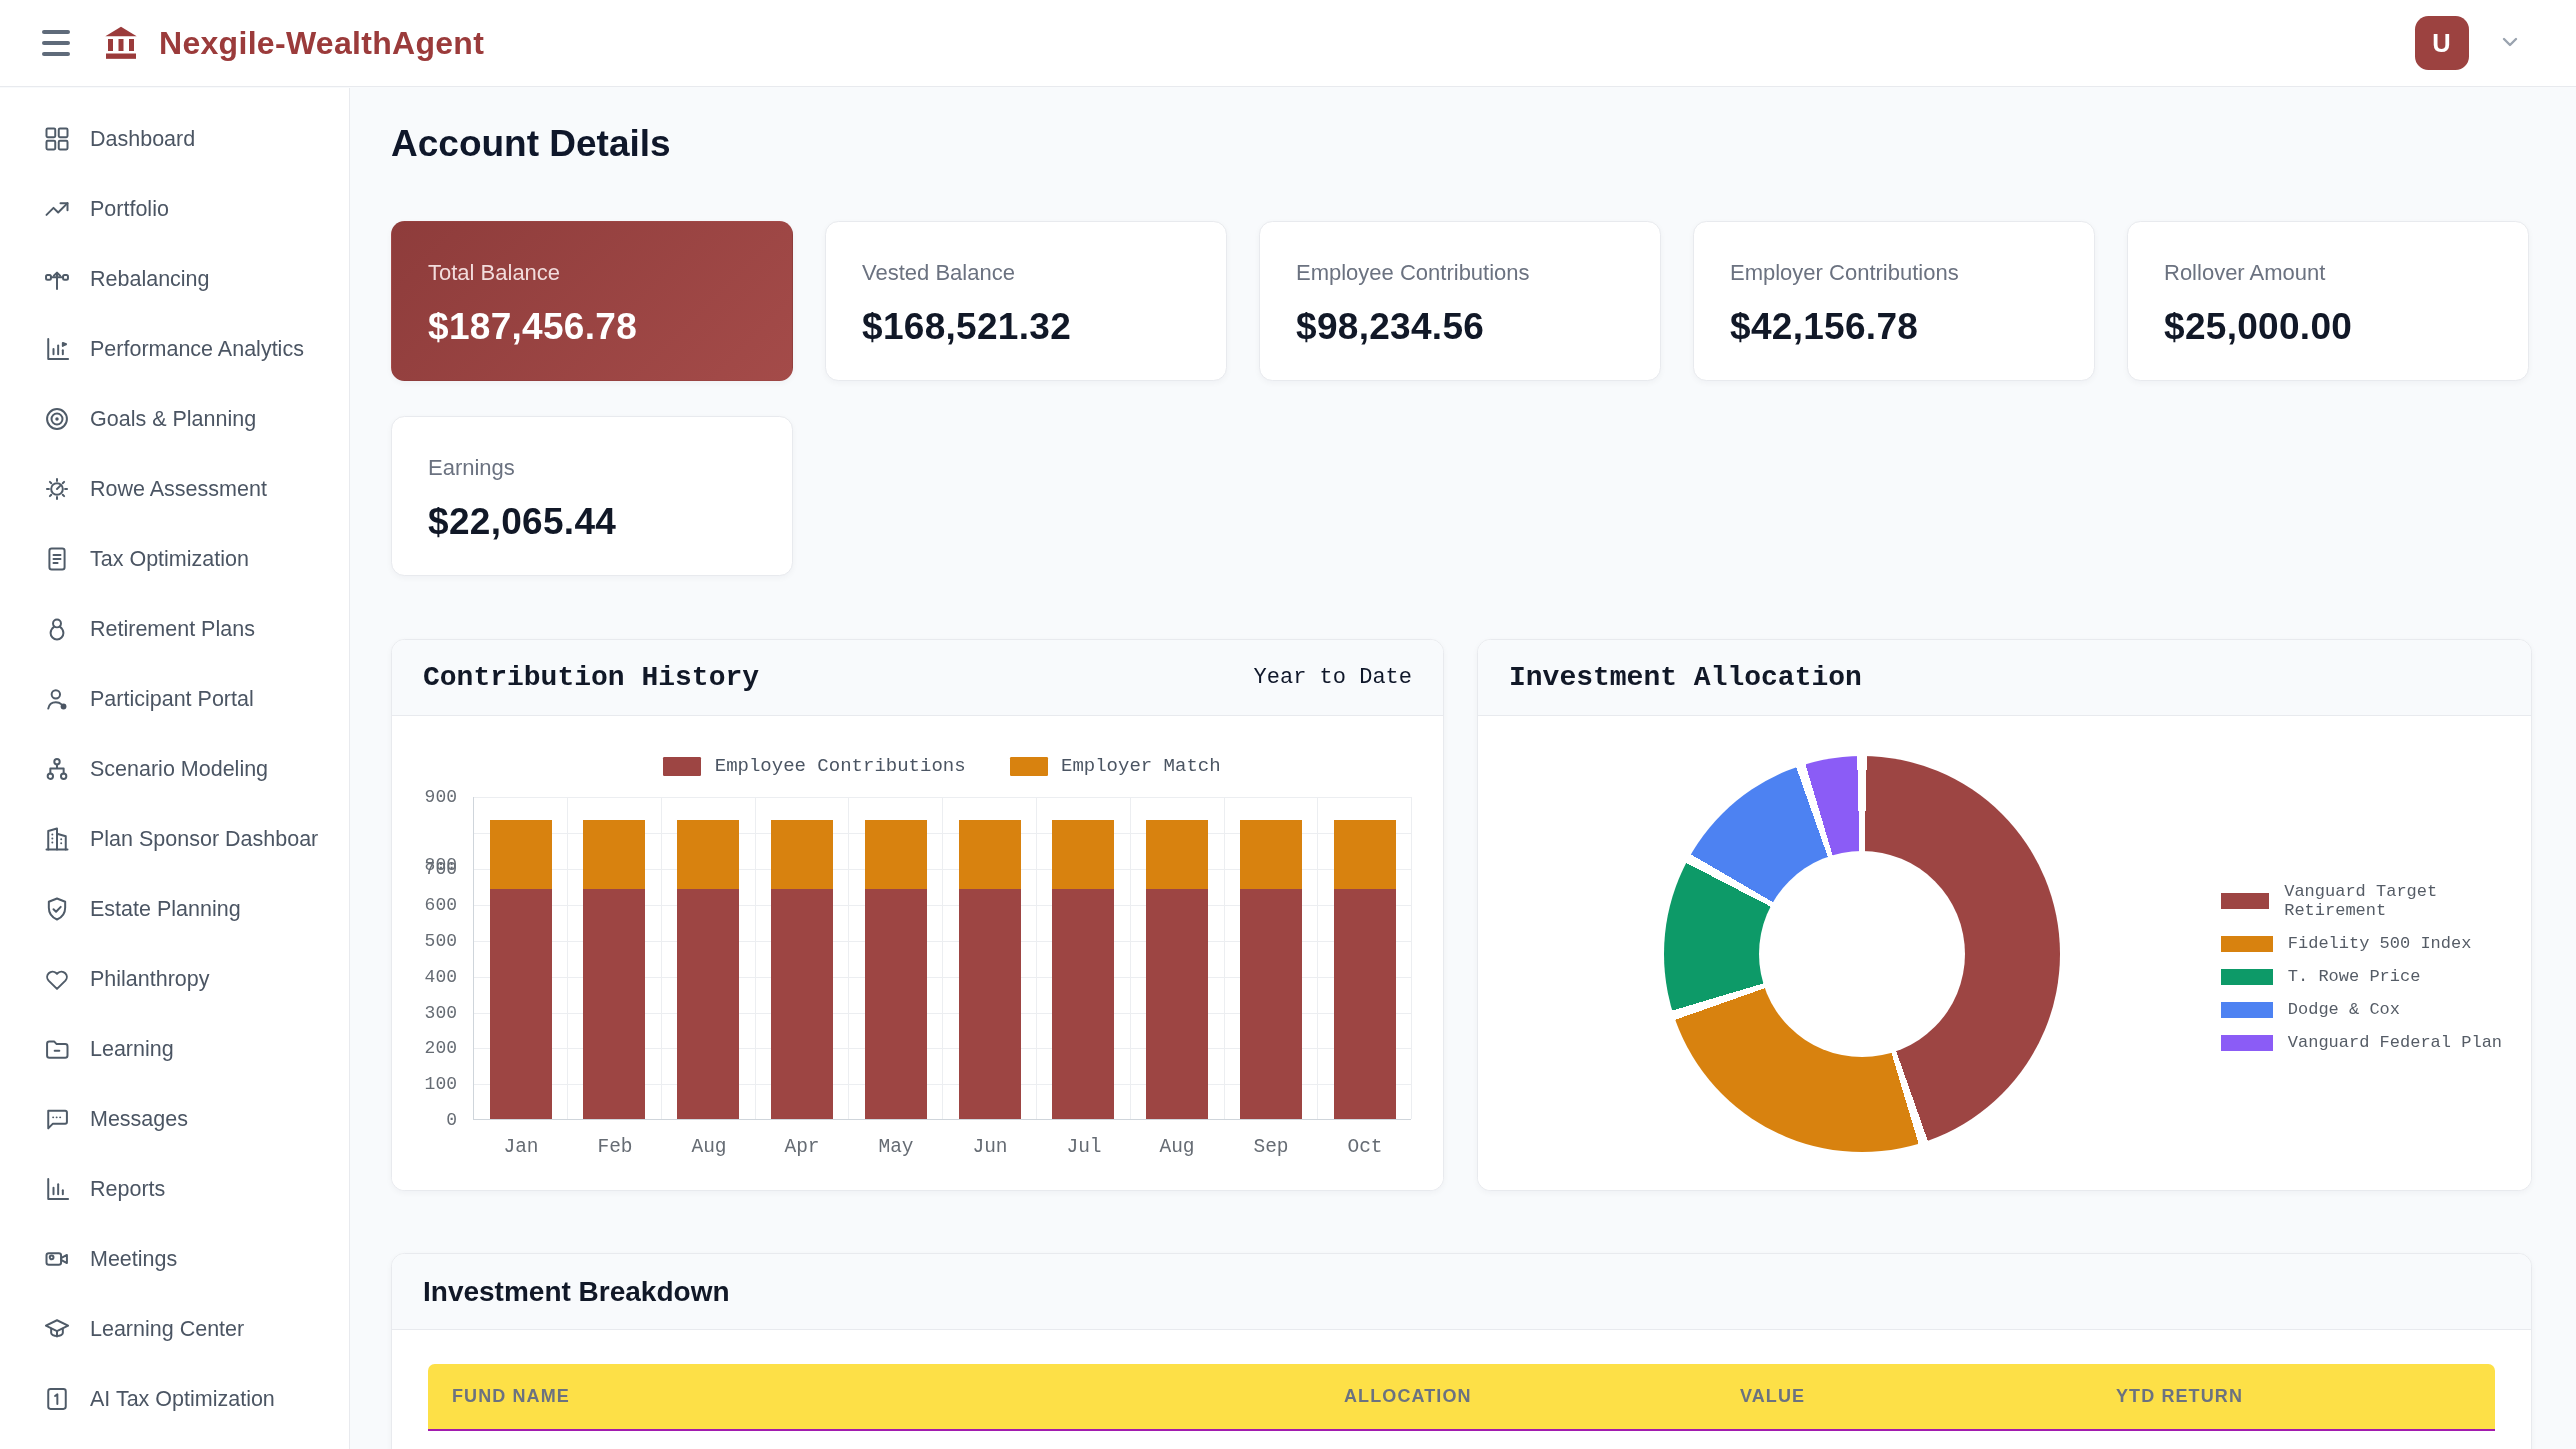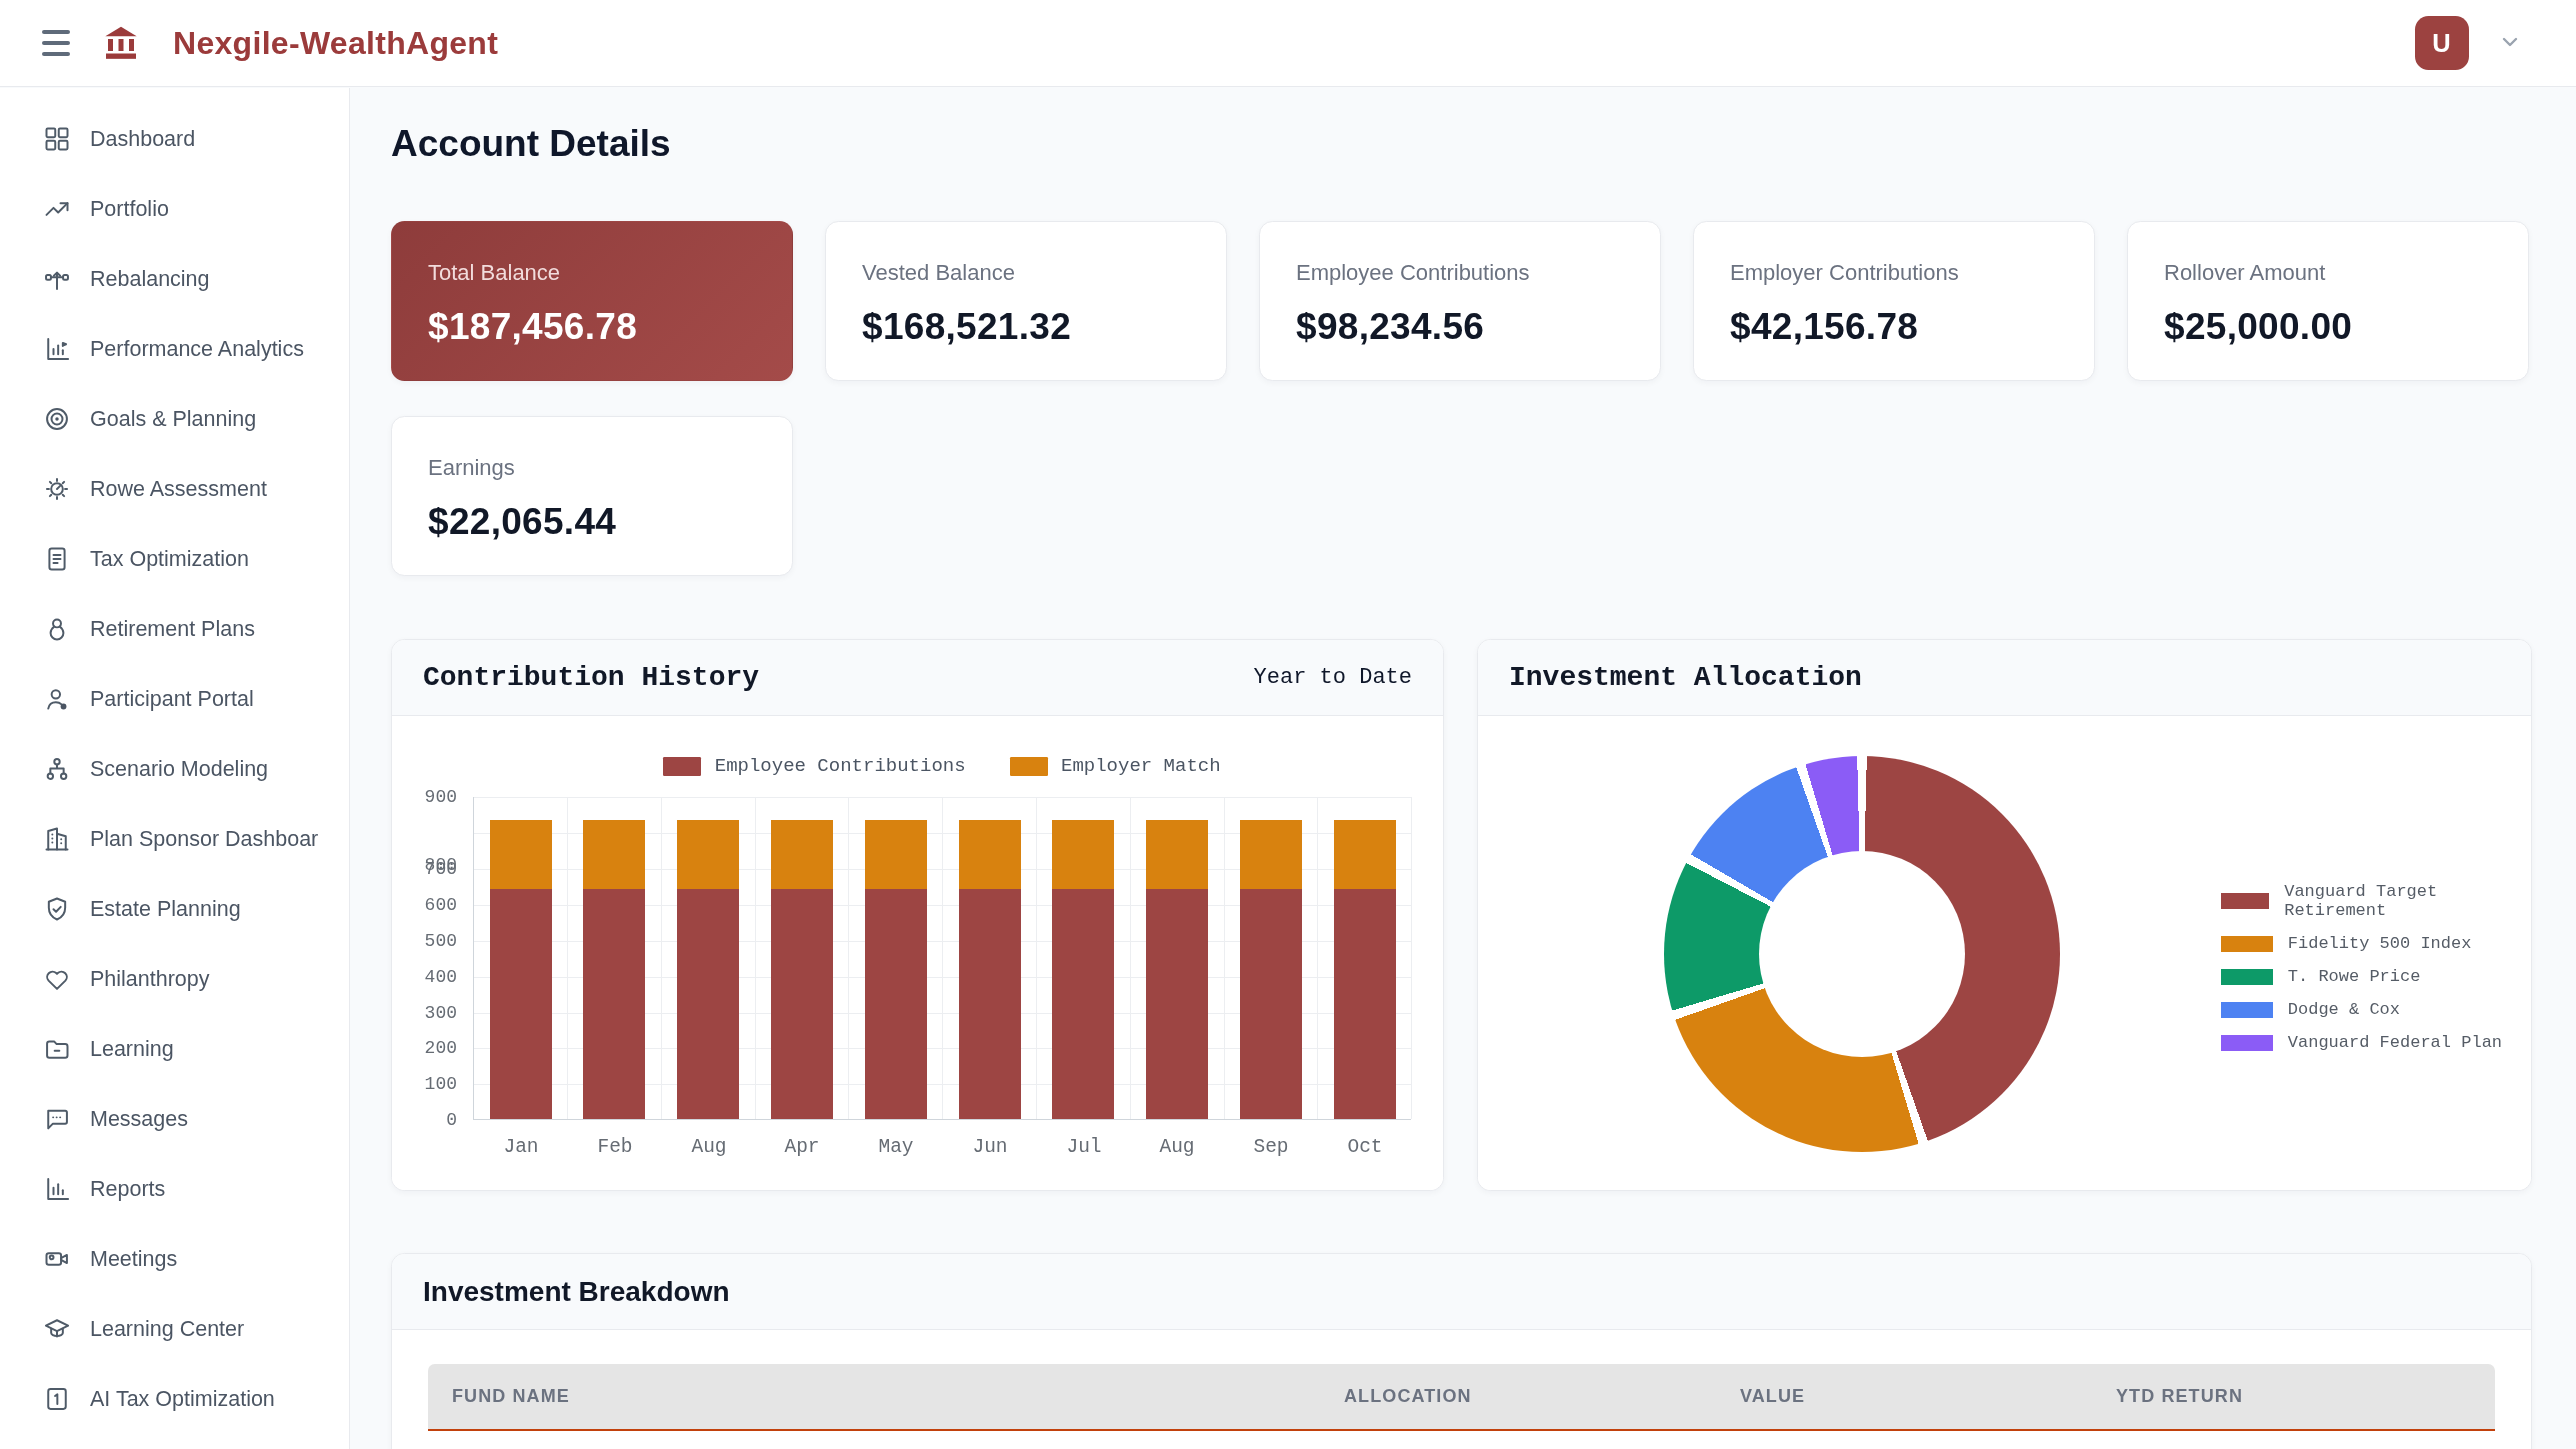"Nexgile-WealthAgent" .brand { margin-left: 32px -> 18px }
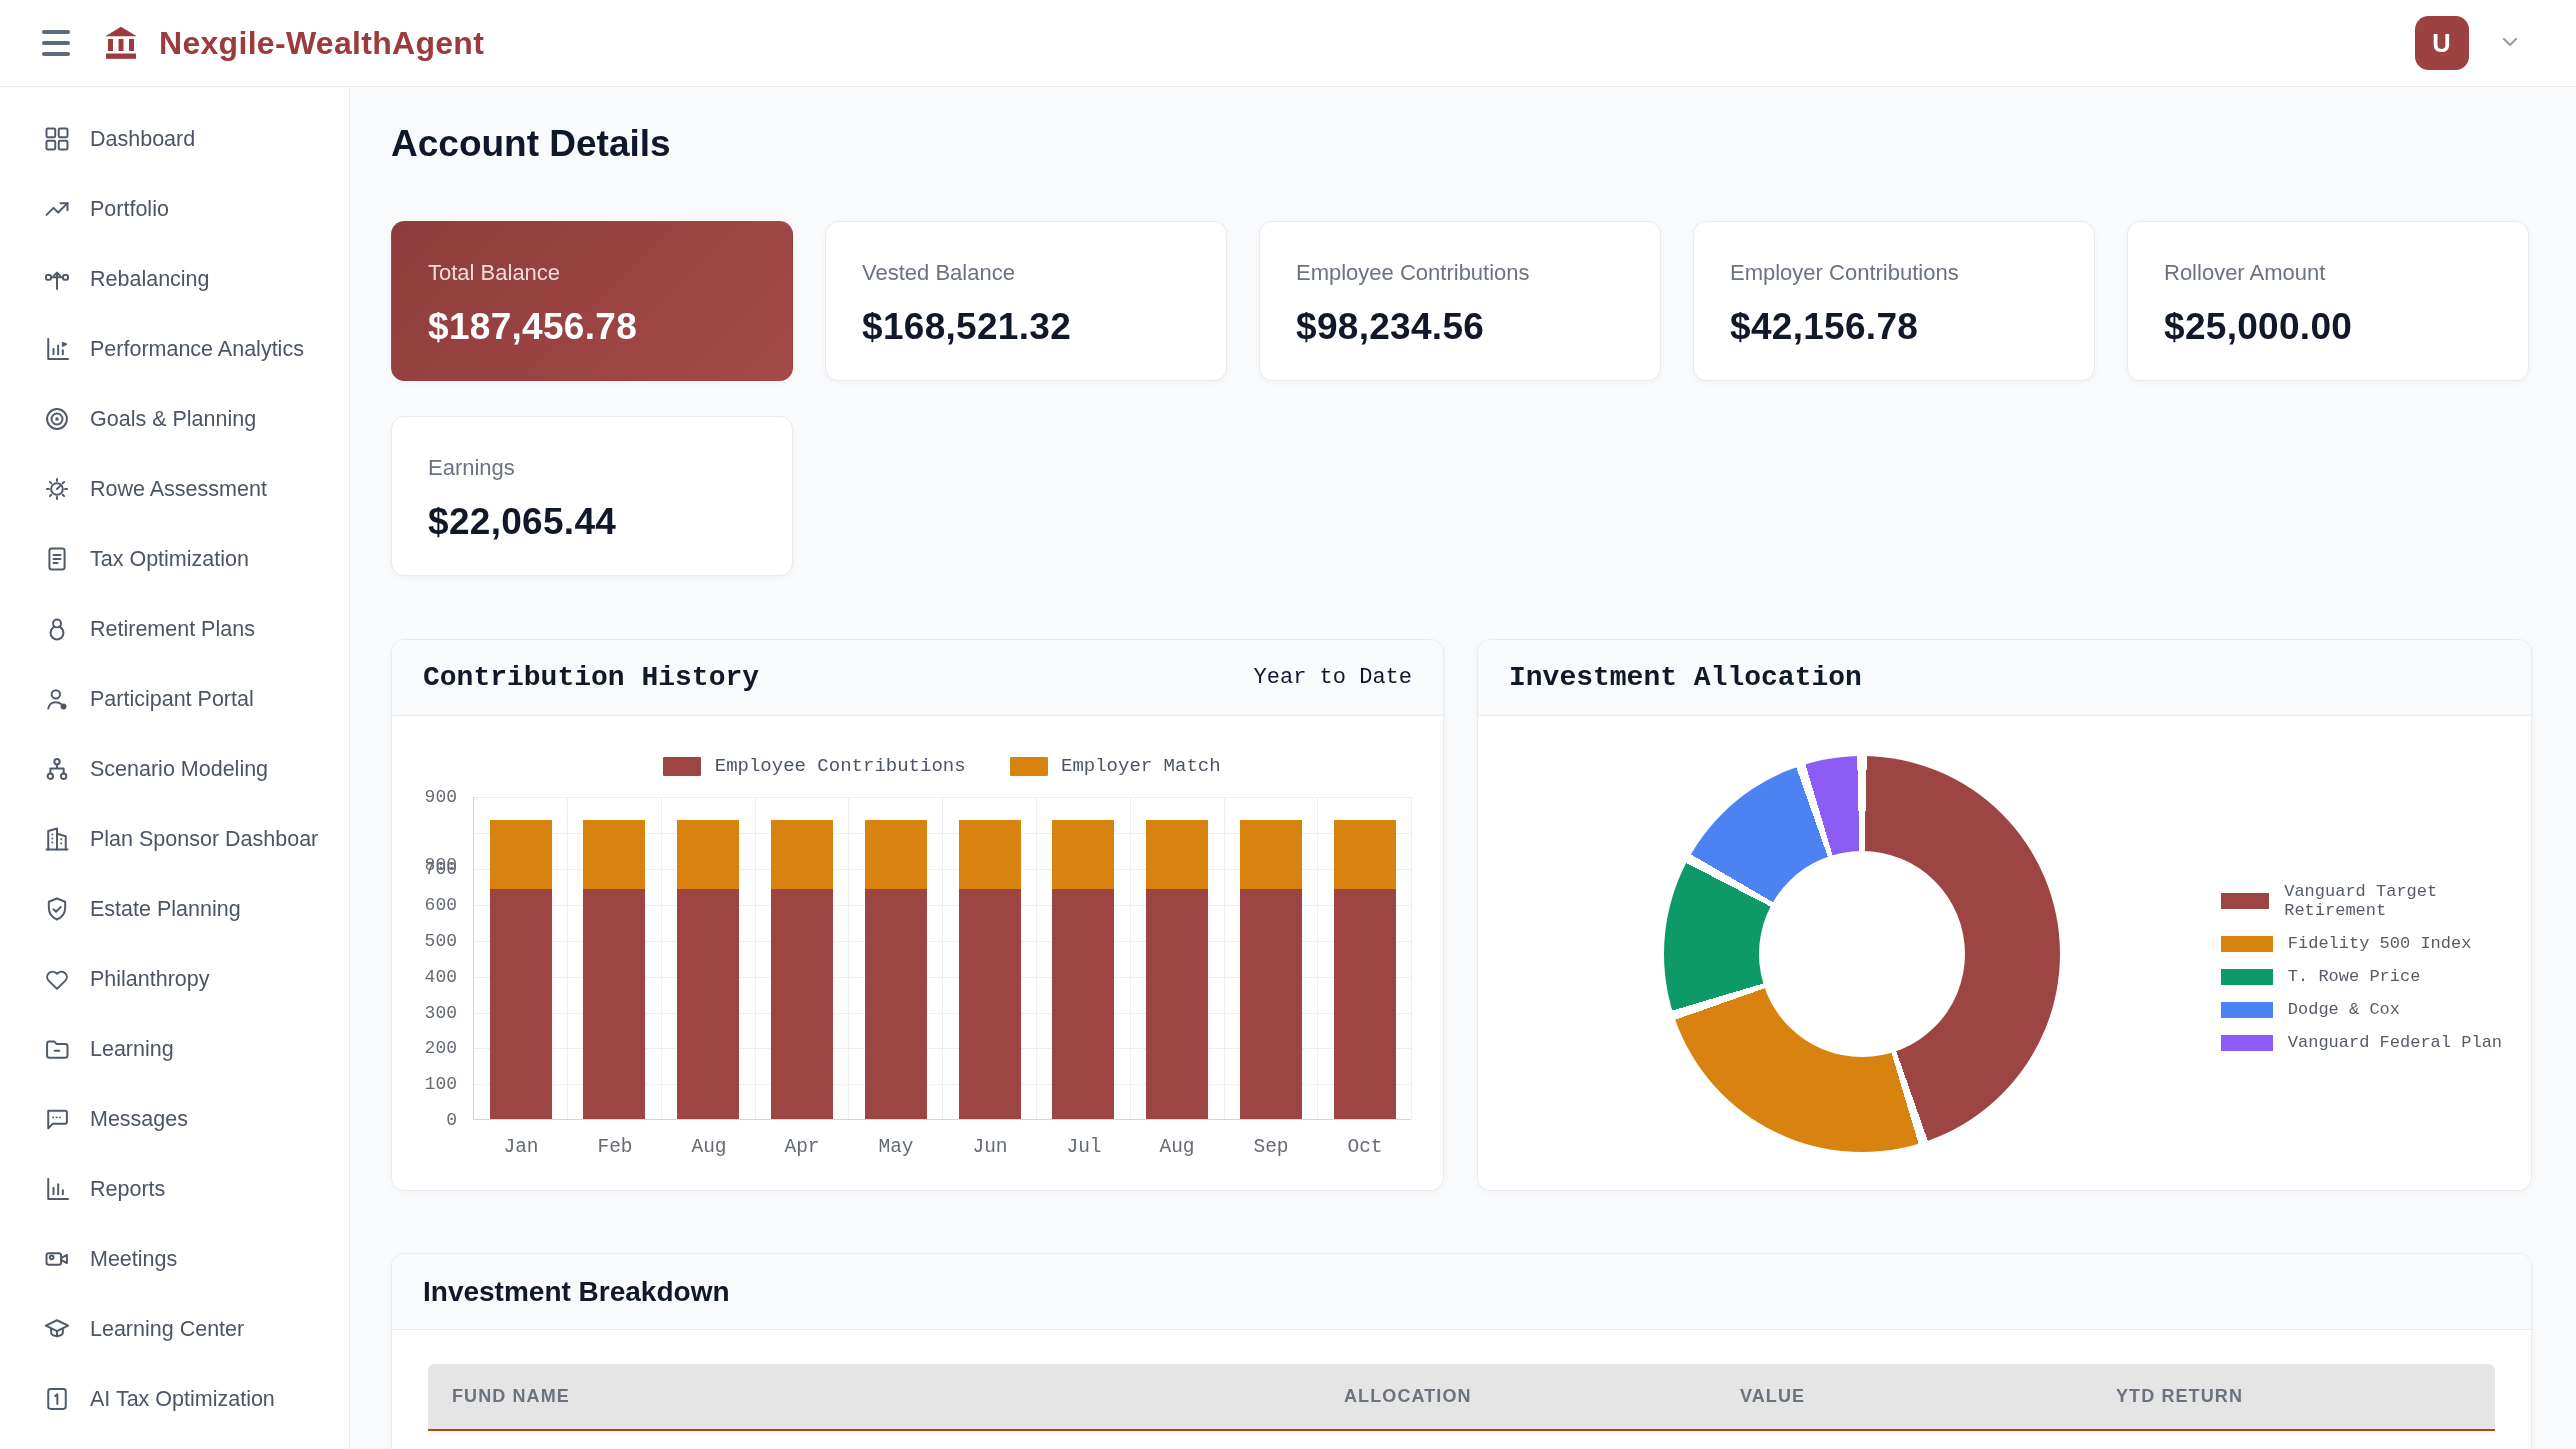"FUND NAME" .table-header { background: #e5e5e5 -> #fde047; border-bottom: 2px solid #c2410c -> 2px solid #a21caf }
